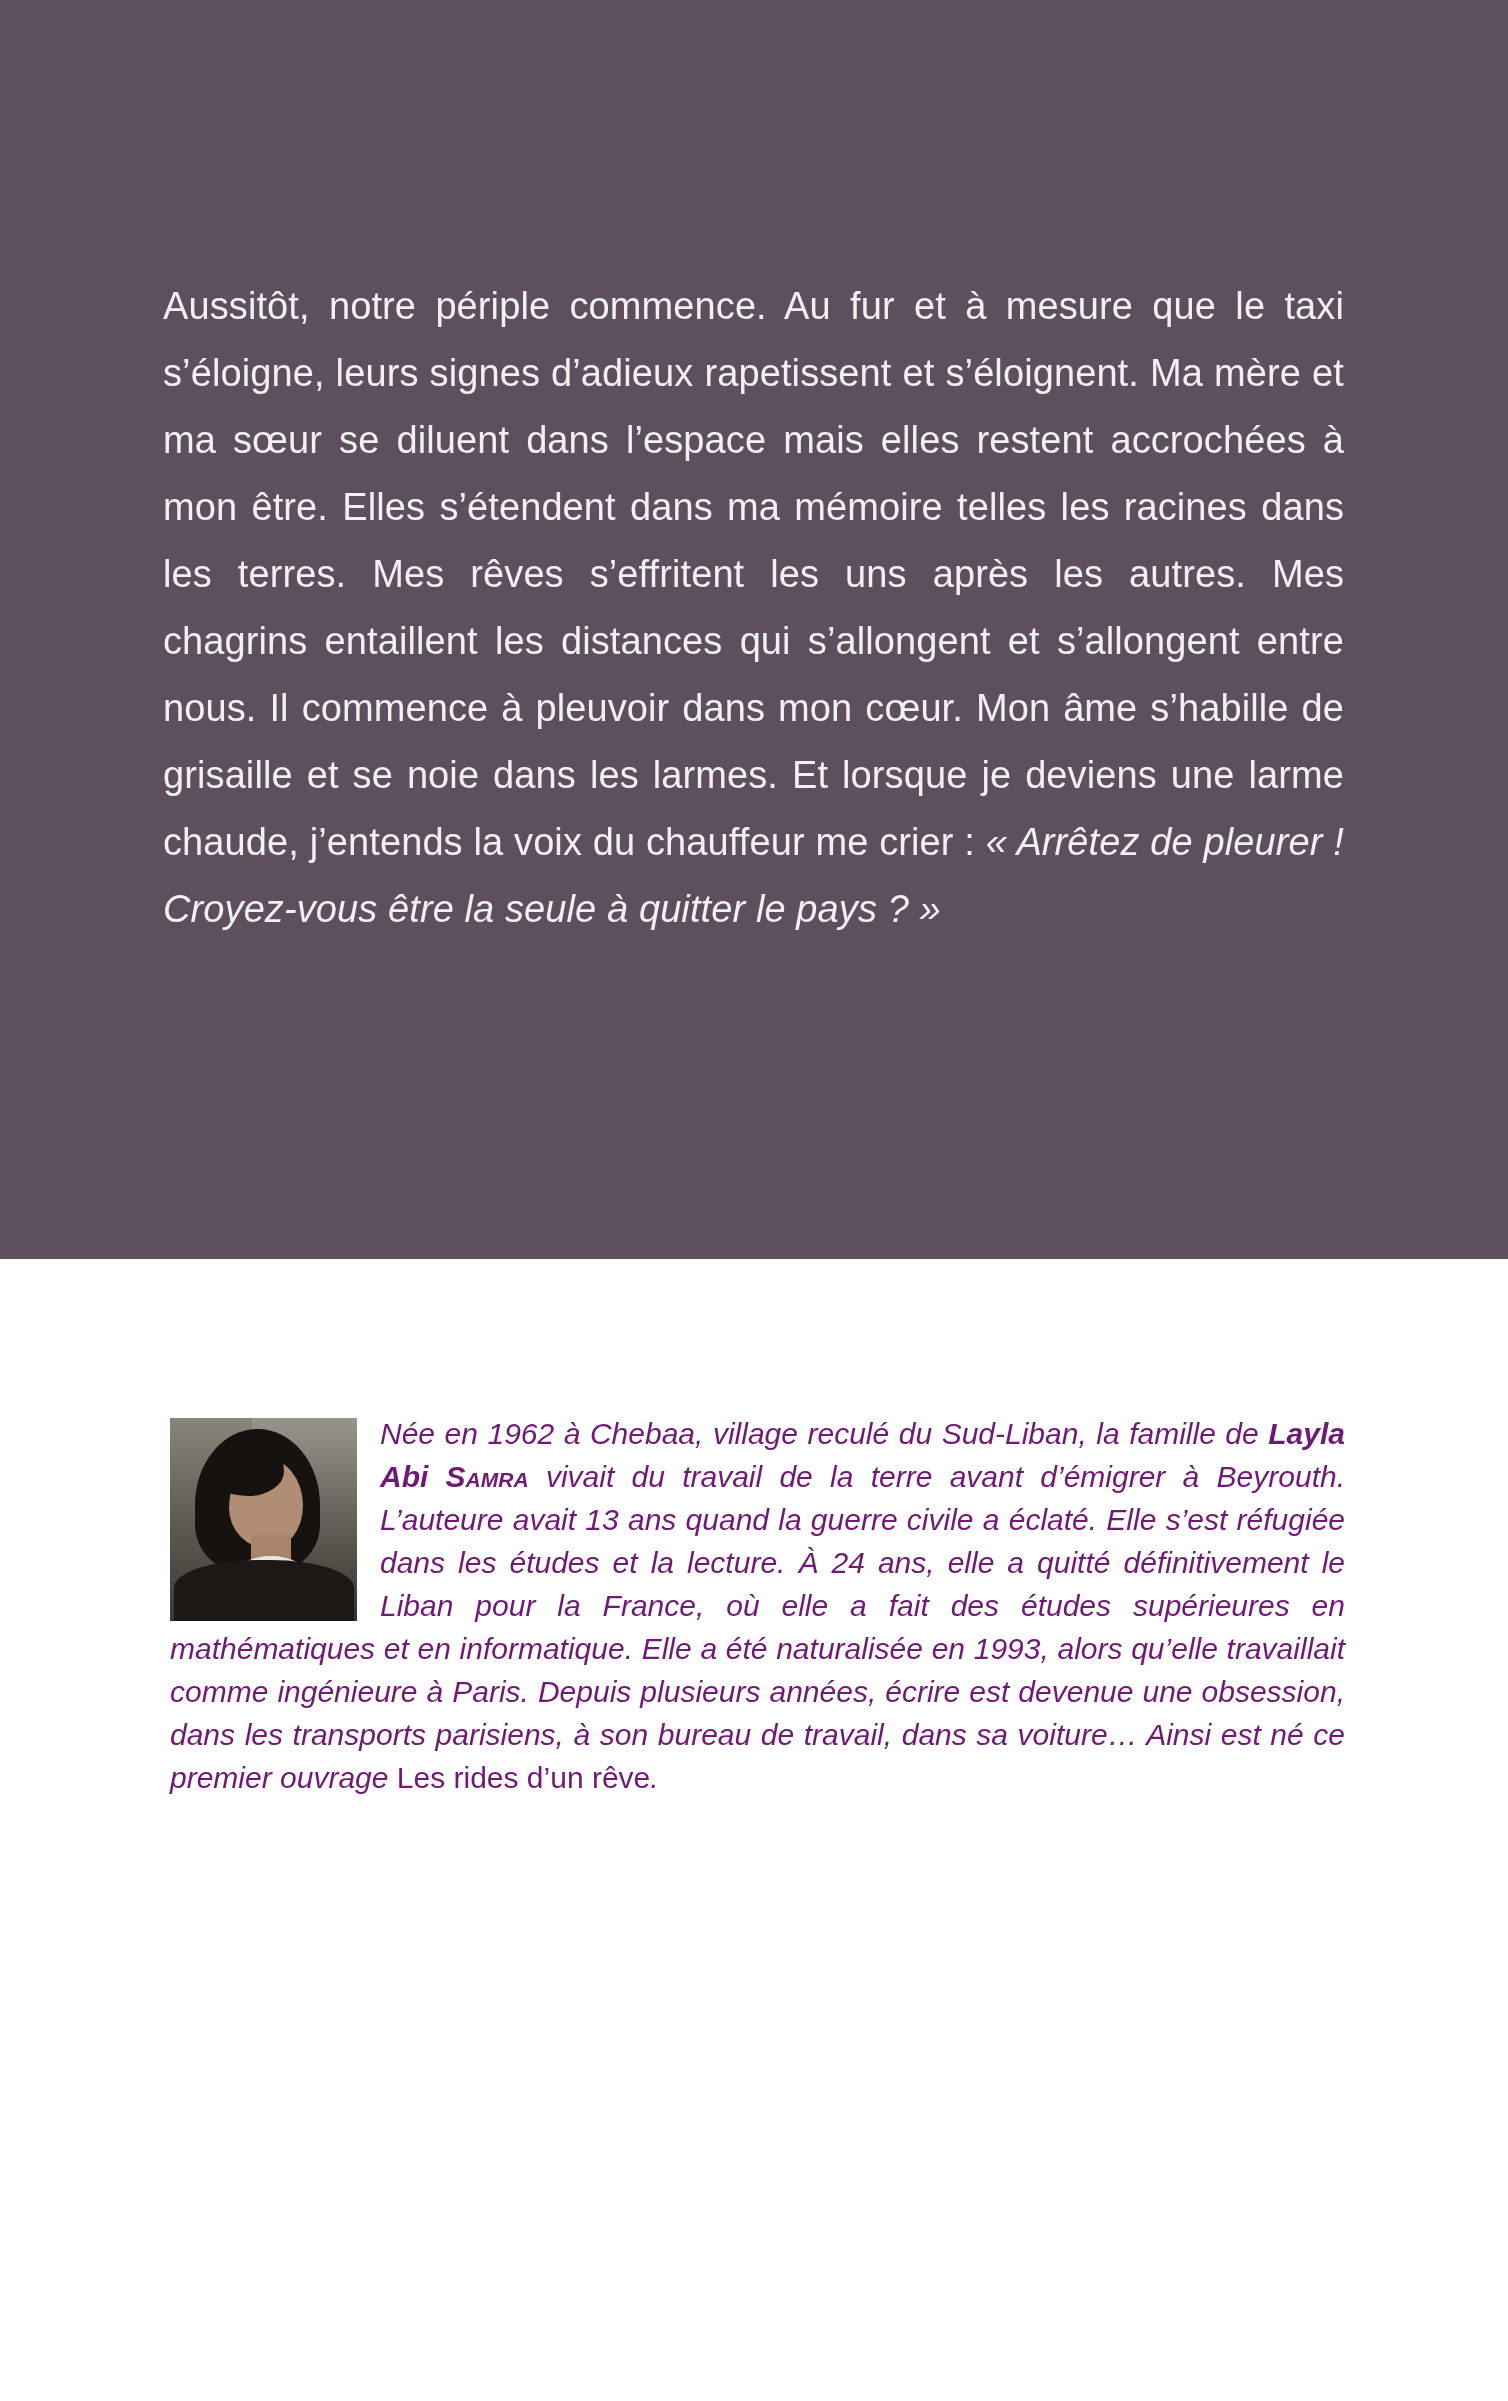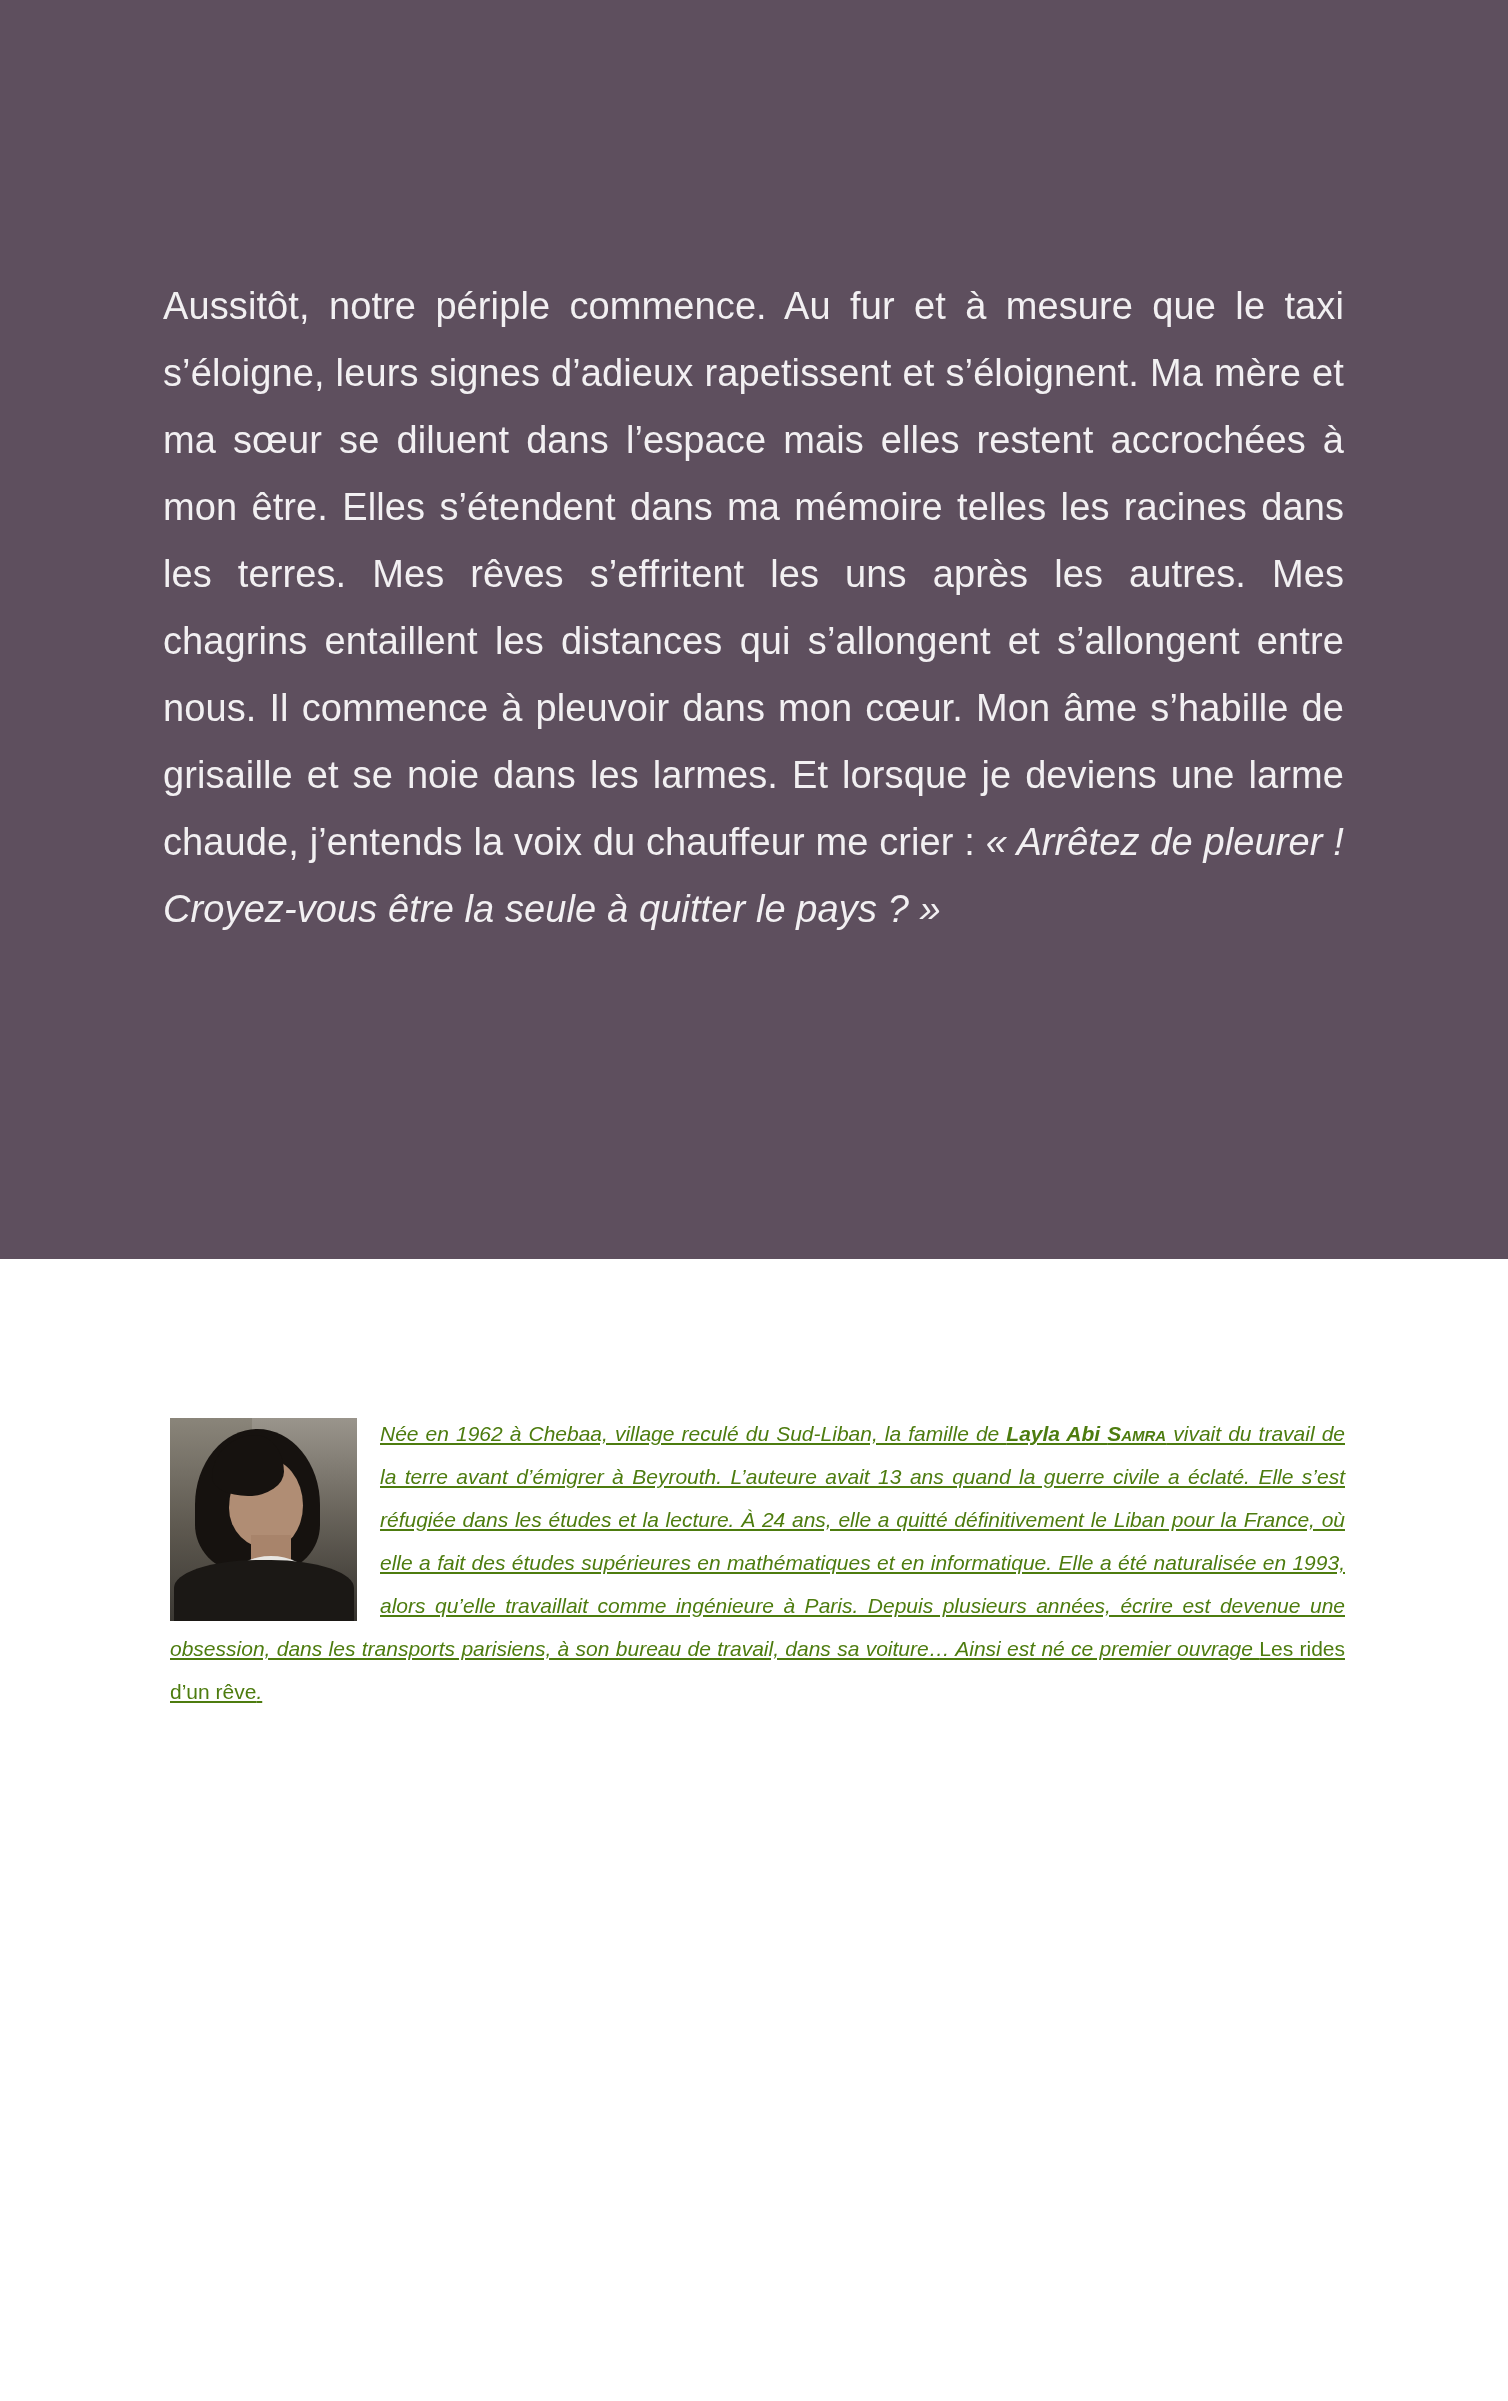"Née en 1962 à Chebaa," .bio-text { color: #4d7c0f -> #701a75; font-size: 21px -> 30px; text-decoration: underline -> none }
